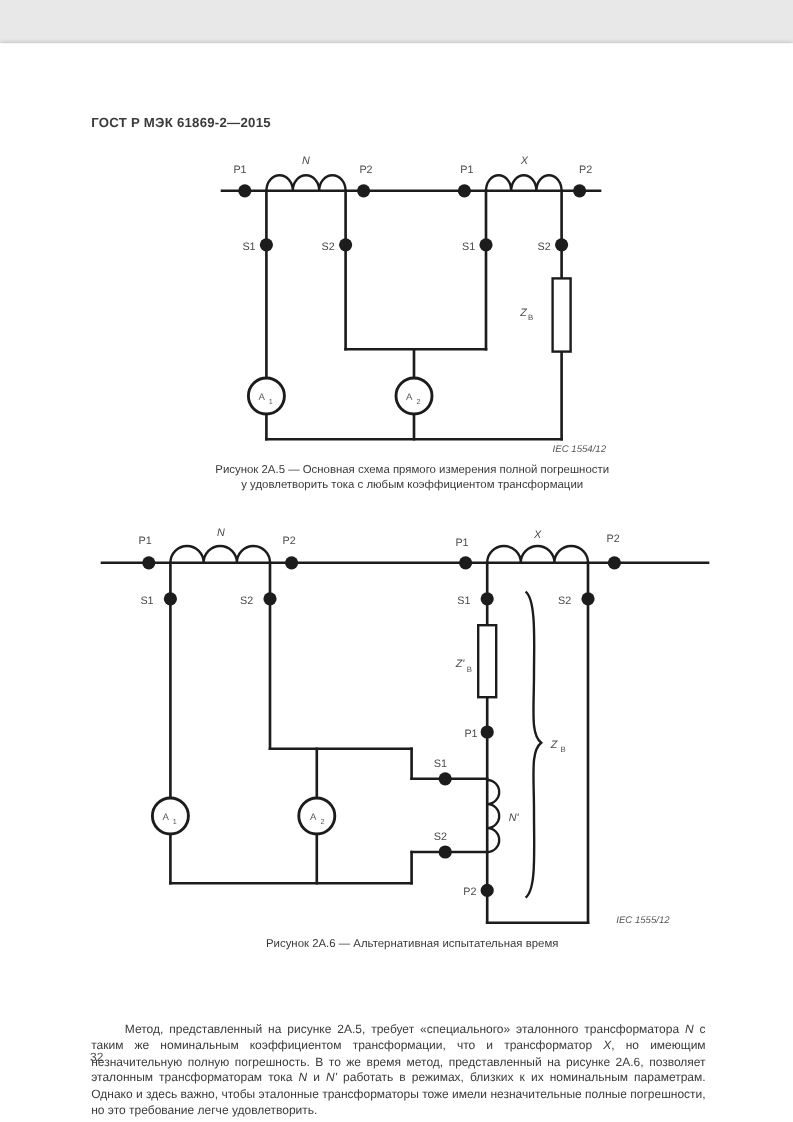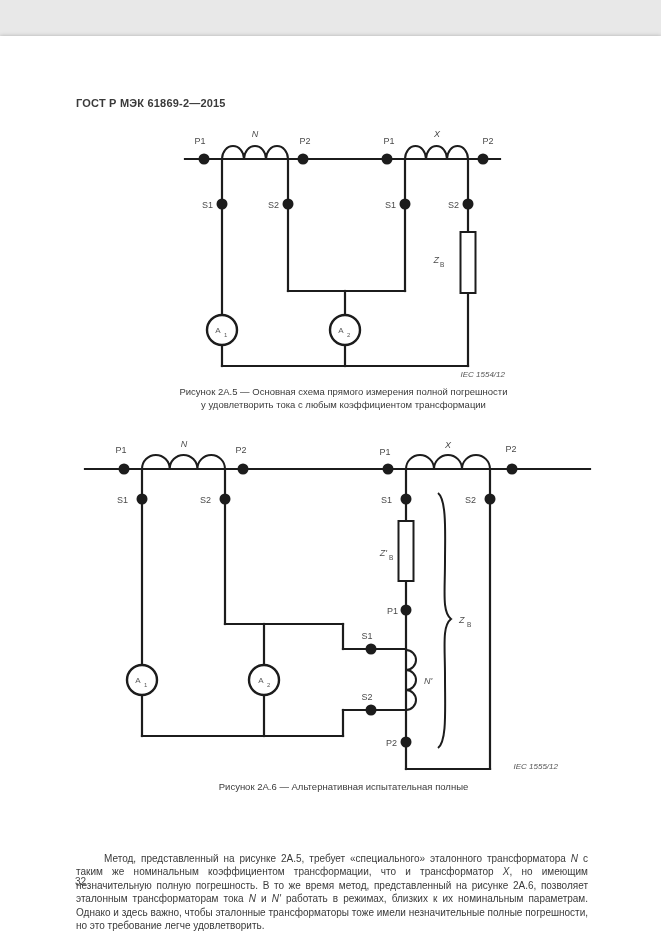"Рисунок 2А.6 — Альтернативная" span { text: полные -> время }
